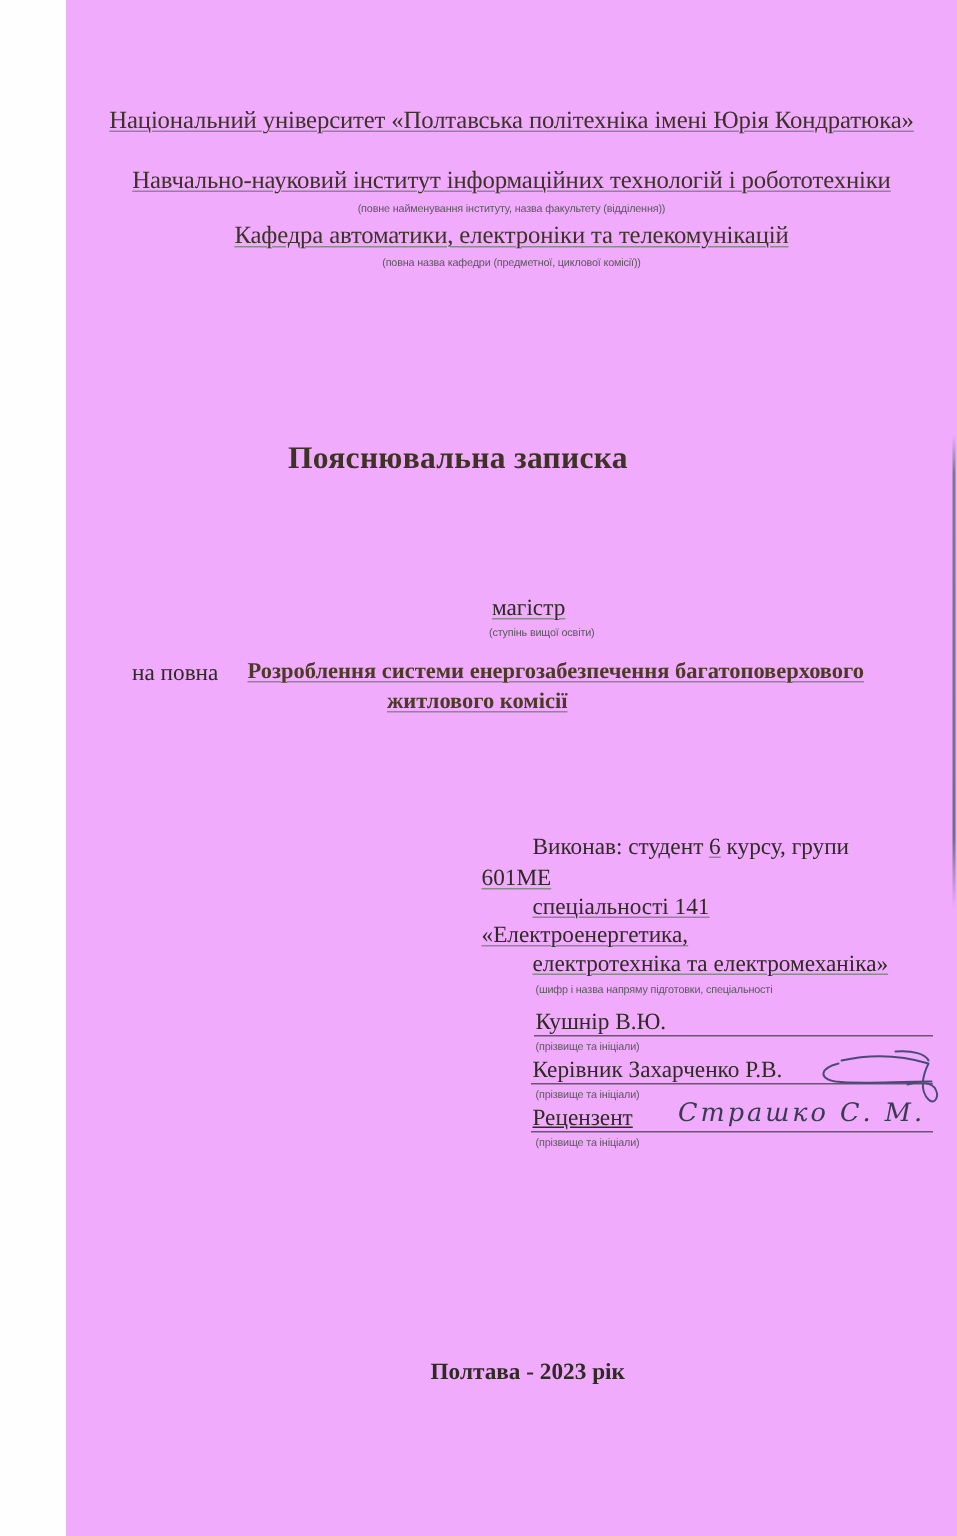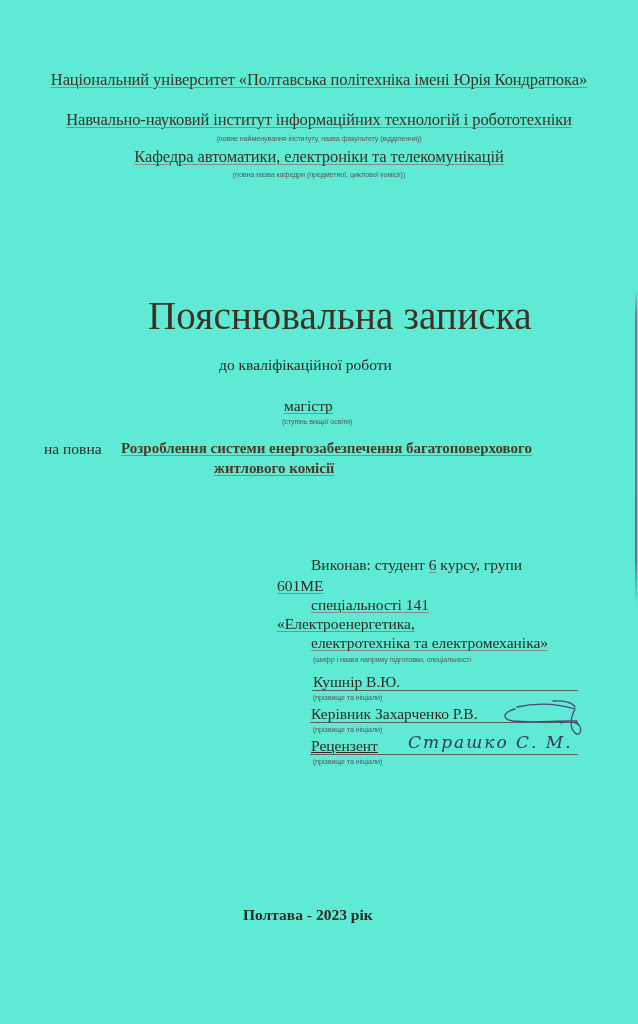"Національний університет «Полтавська" .page { background: #5eead4 -> #f0abfc; margin-left: none -> 44px }
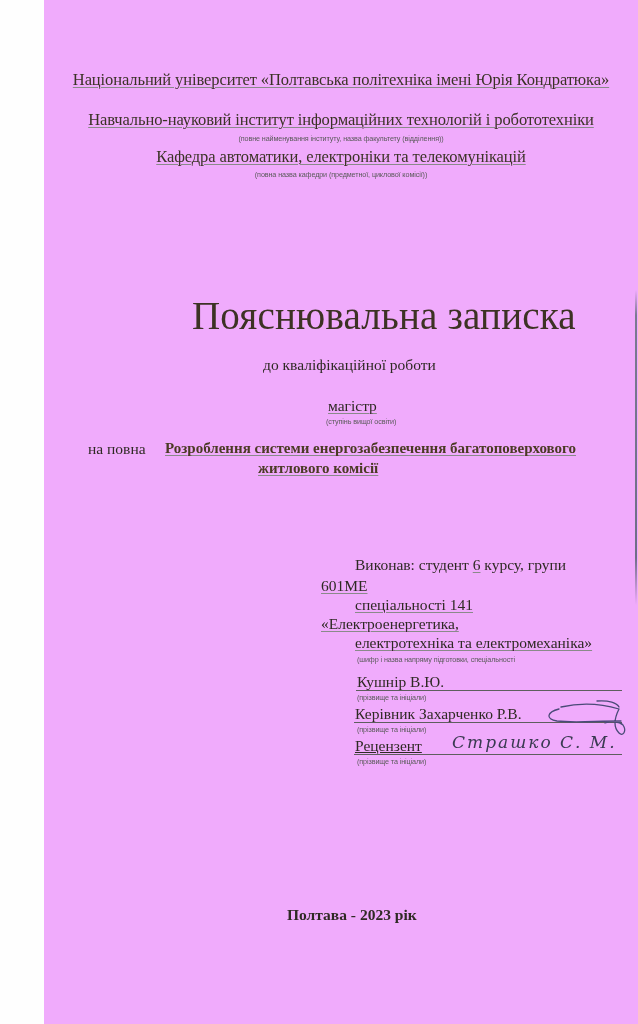"Пояснювальна записка" .title { font-size: 39px -> 21px; font-weight: normal -> bold }
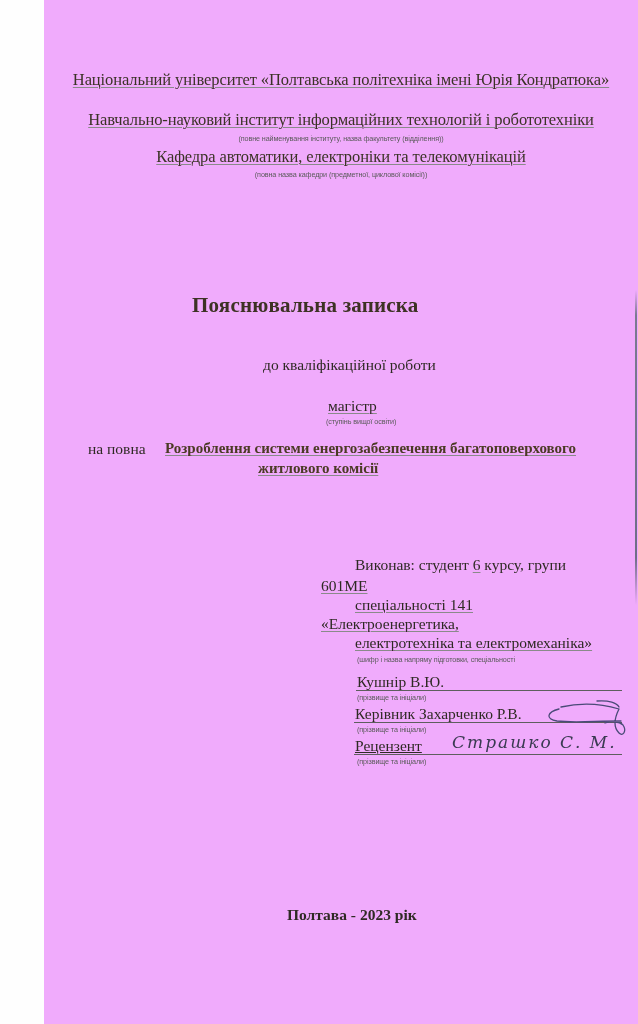"до кваліфікаційної роботи" div.abs { html: <div>до кваліфікаційної роботи</div> -> none }
